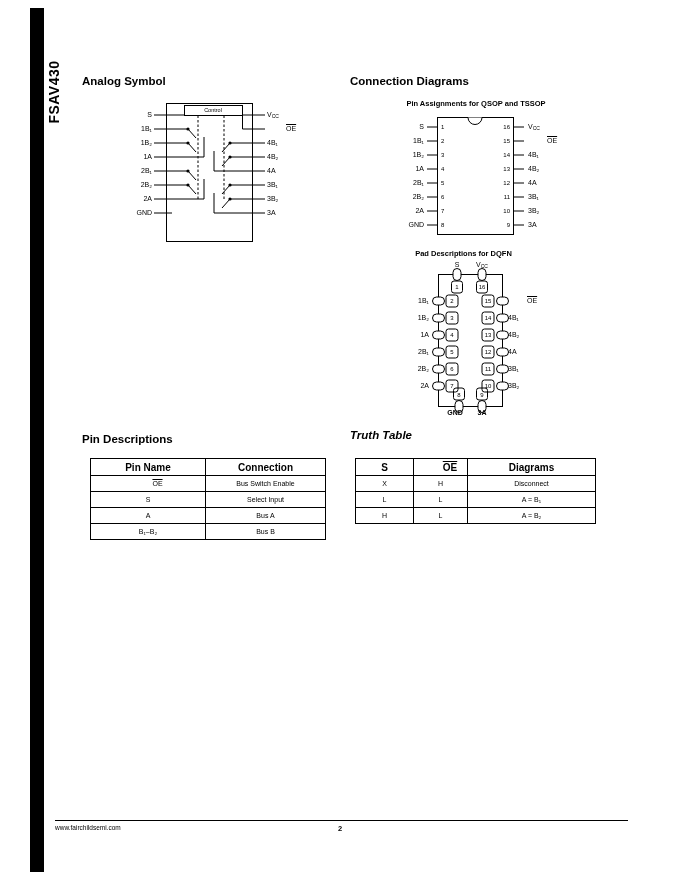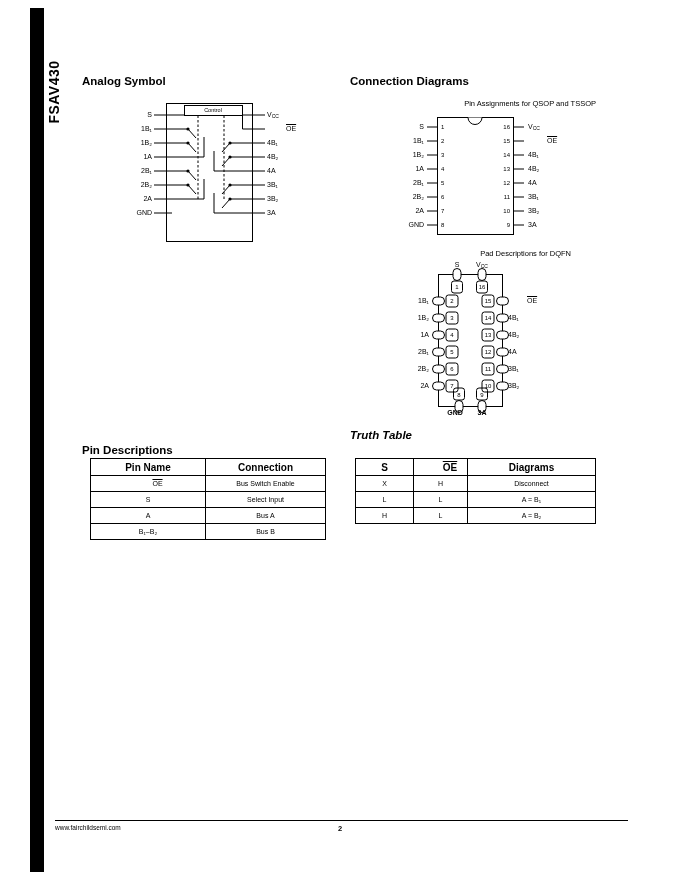"Pin Assignments for QSOP and" .subhead { font-weight: normal -> bold; text-align: right -> center }
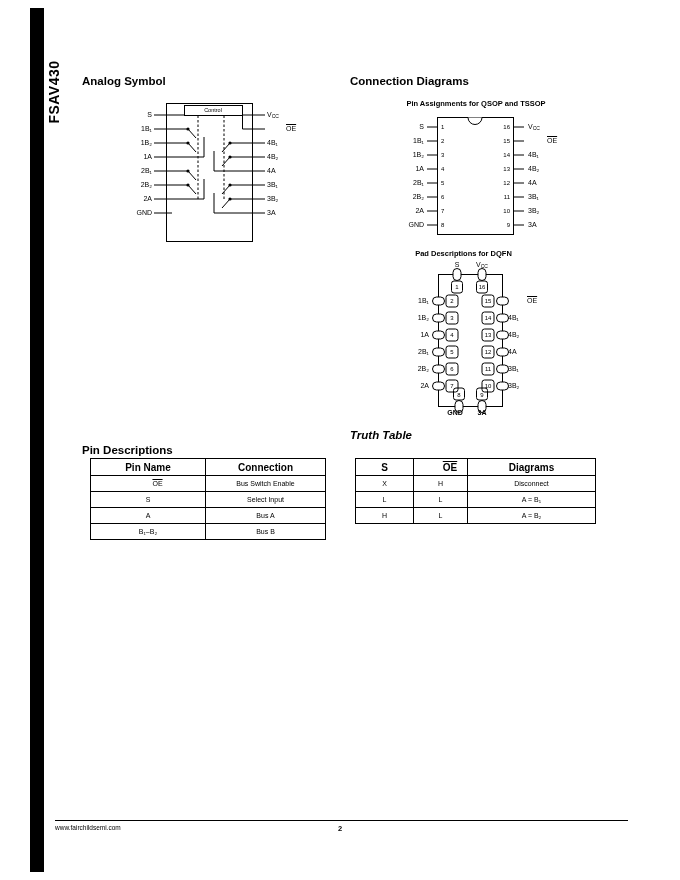"Pin Descriptions" .h-pindesc { top: 444px -> 433px }
